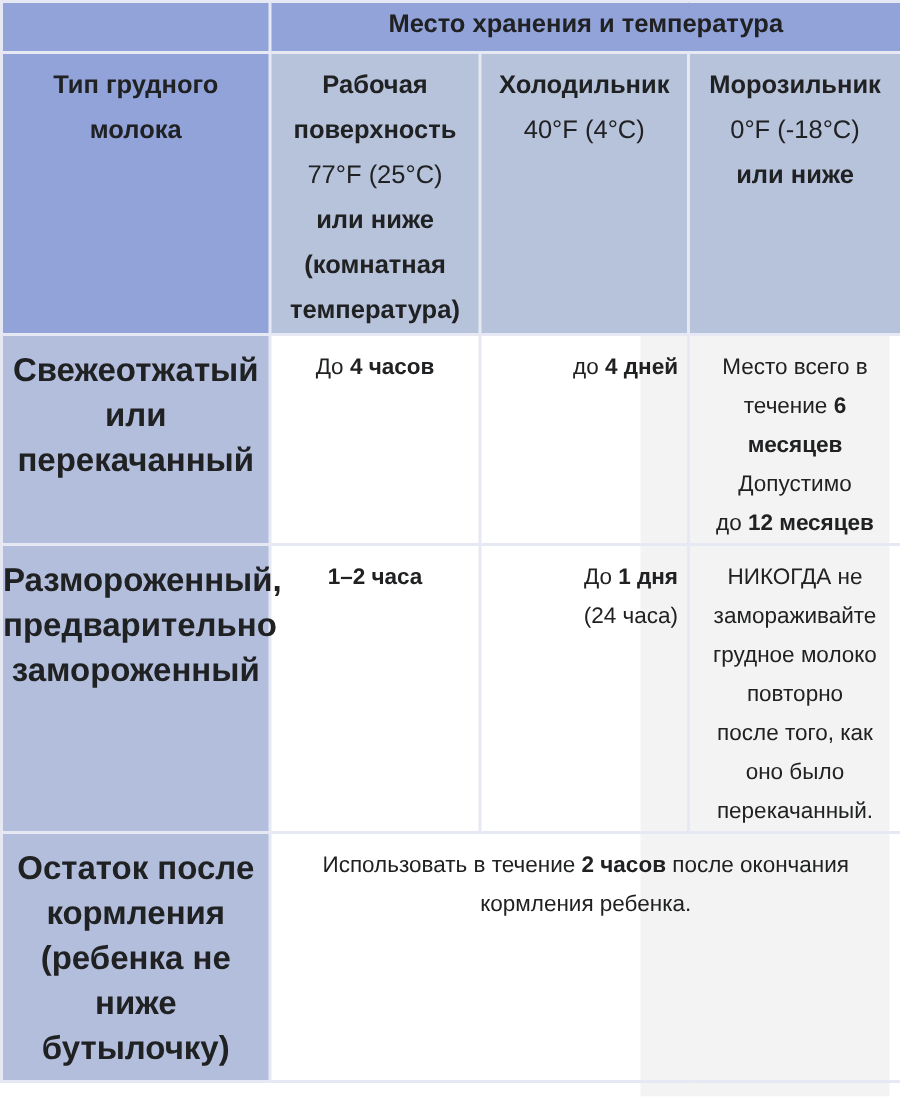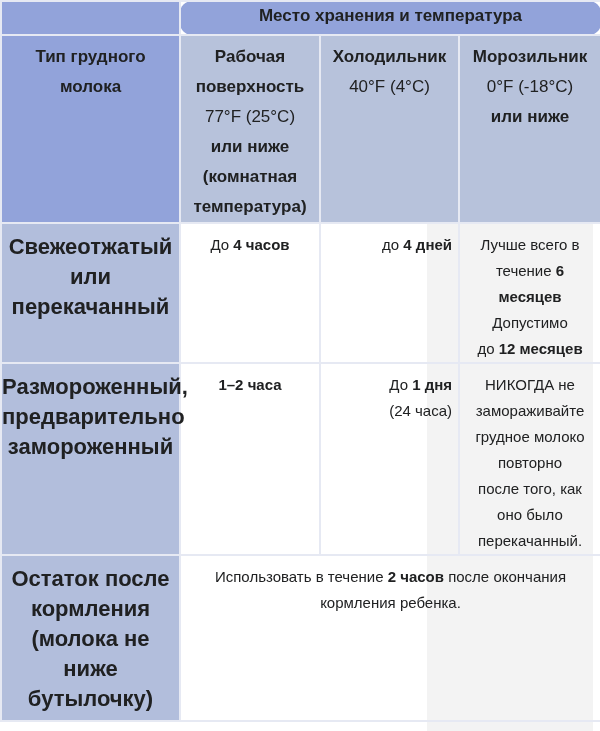"Место хранения и температура" .h-top { border-radius: 12px -> none }
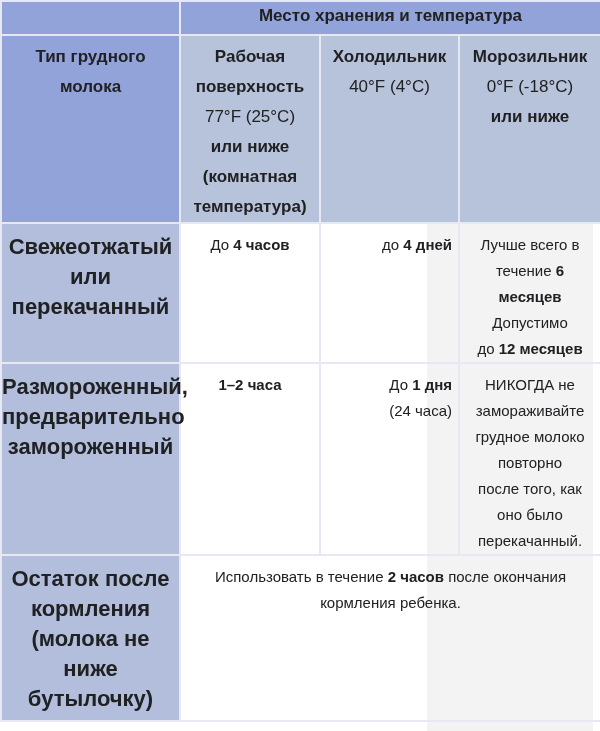"Лучше всего в" div { text: Лучше -> Место }
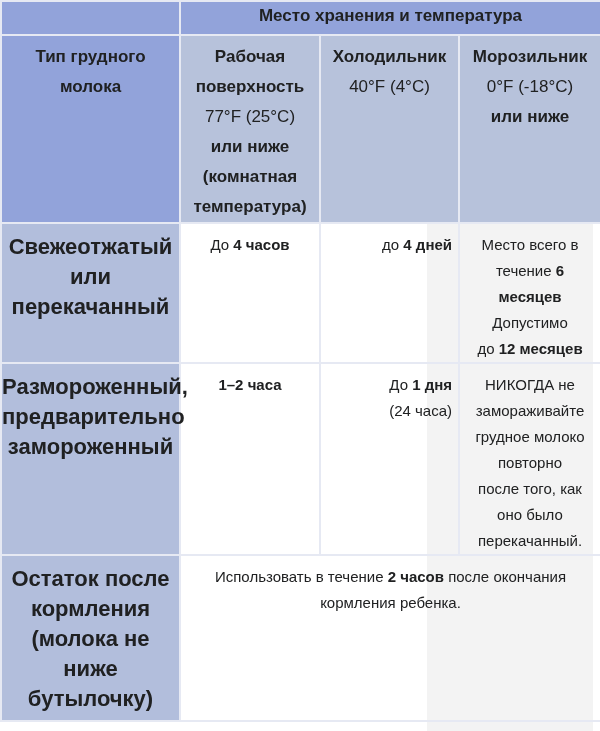"(молока не" div { text: молока -> ребенка }
